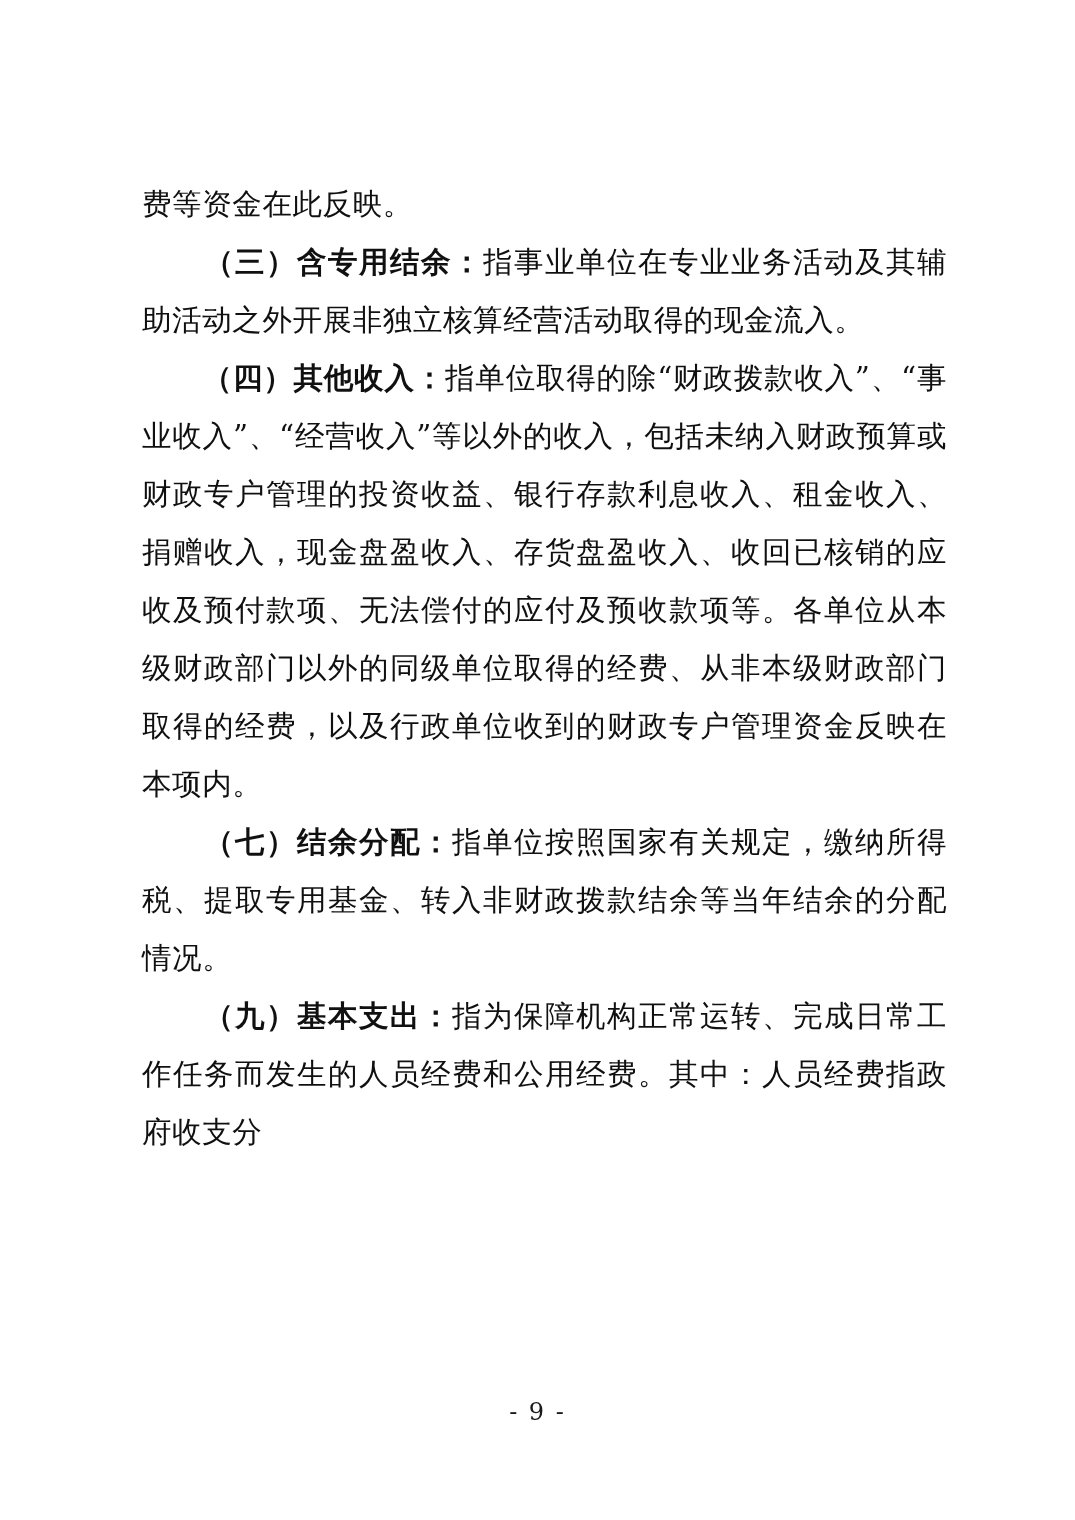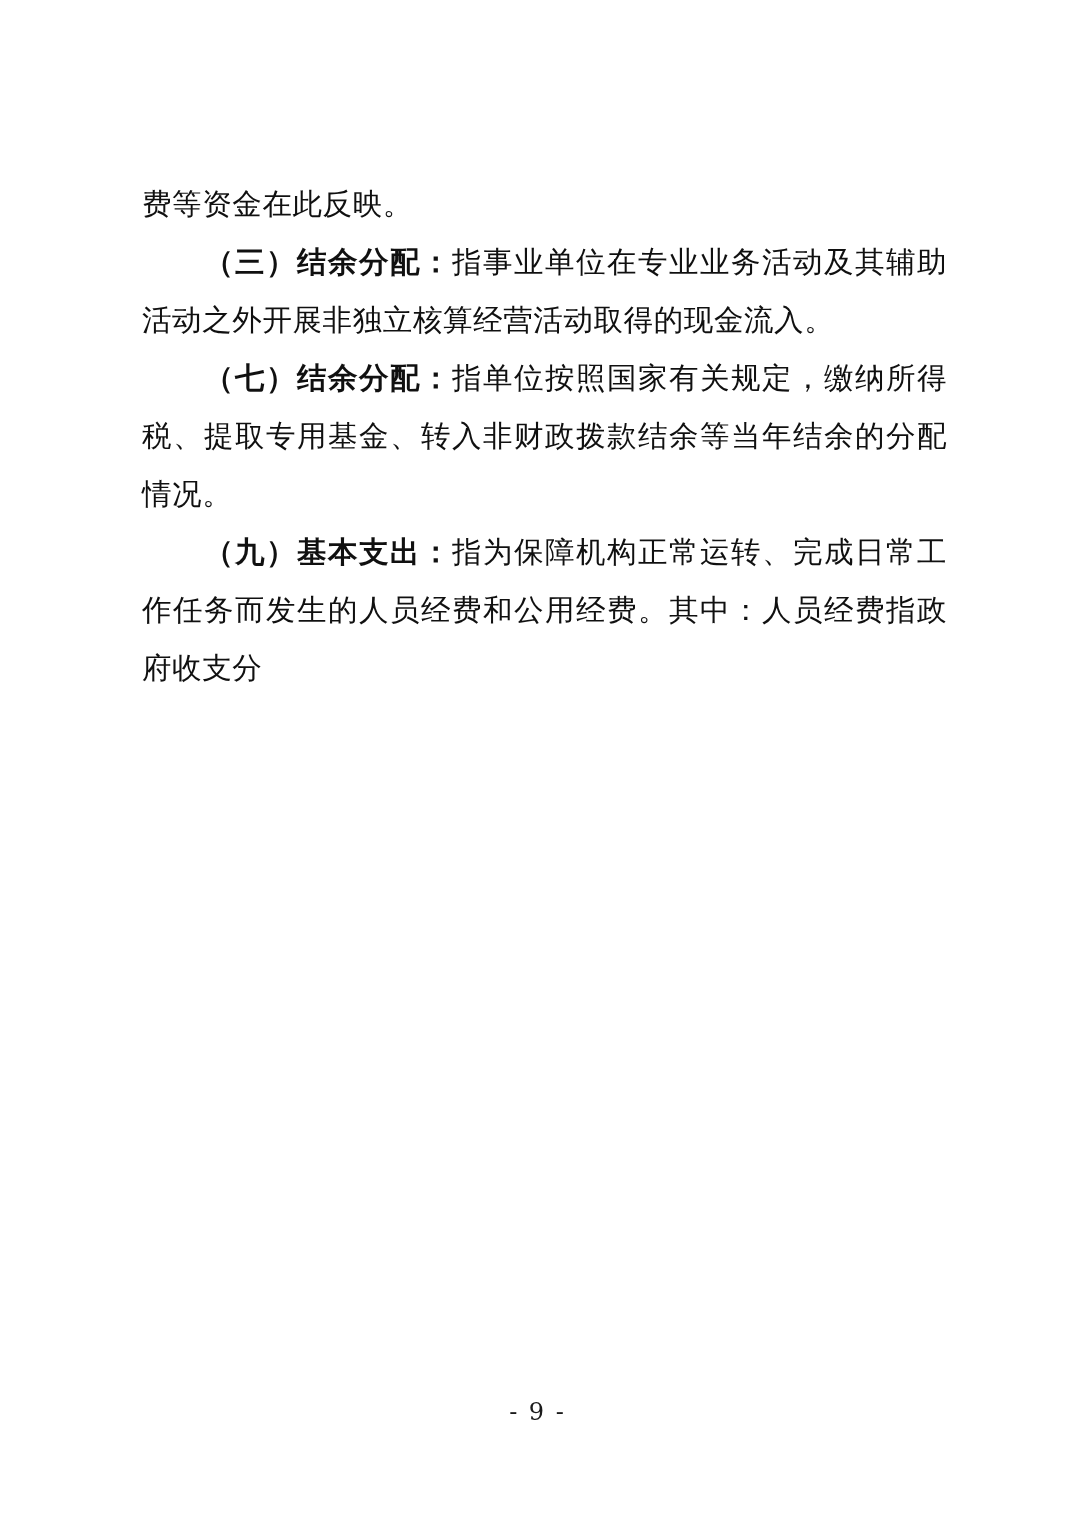"（三）结余分配：" span.lead { text: 结余分配 -> 含专用结余 }
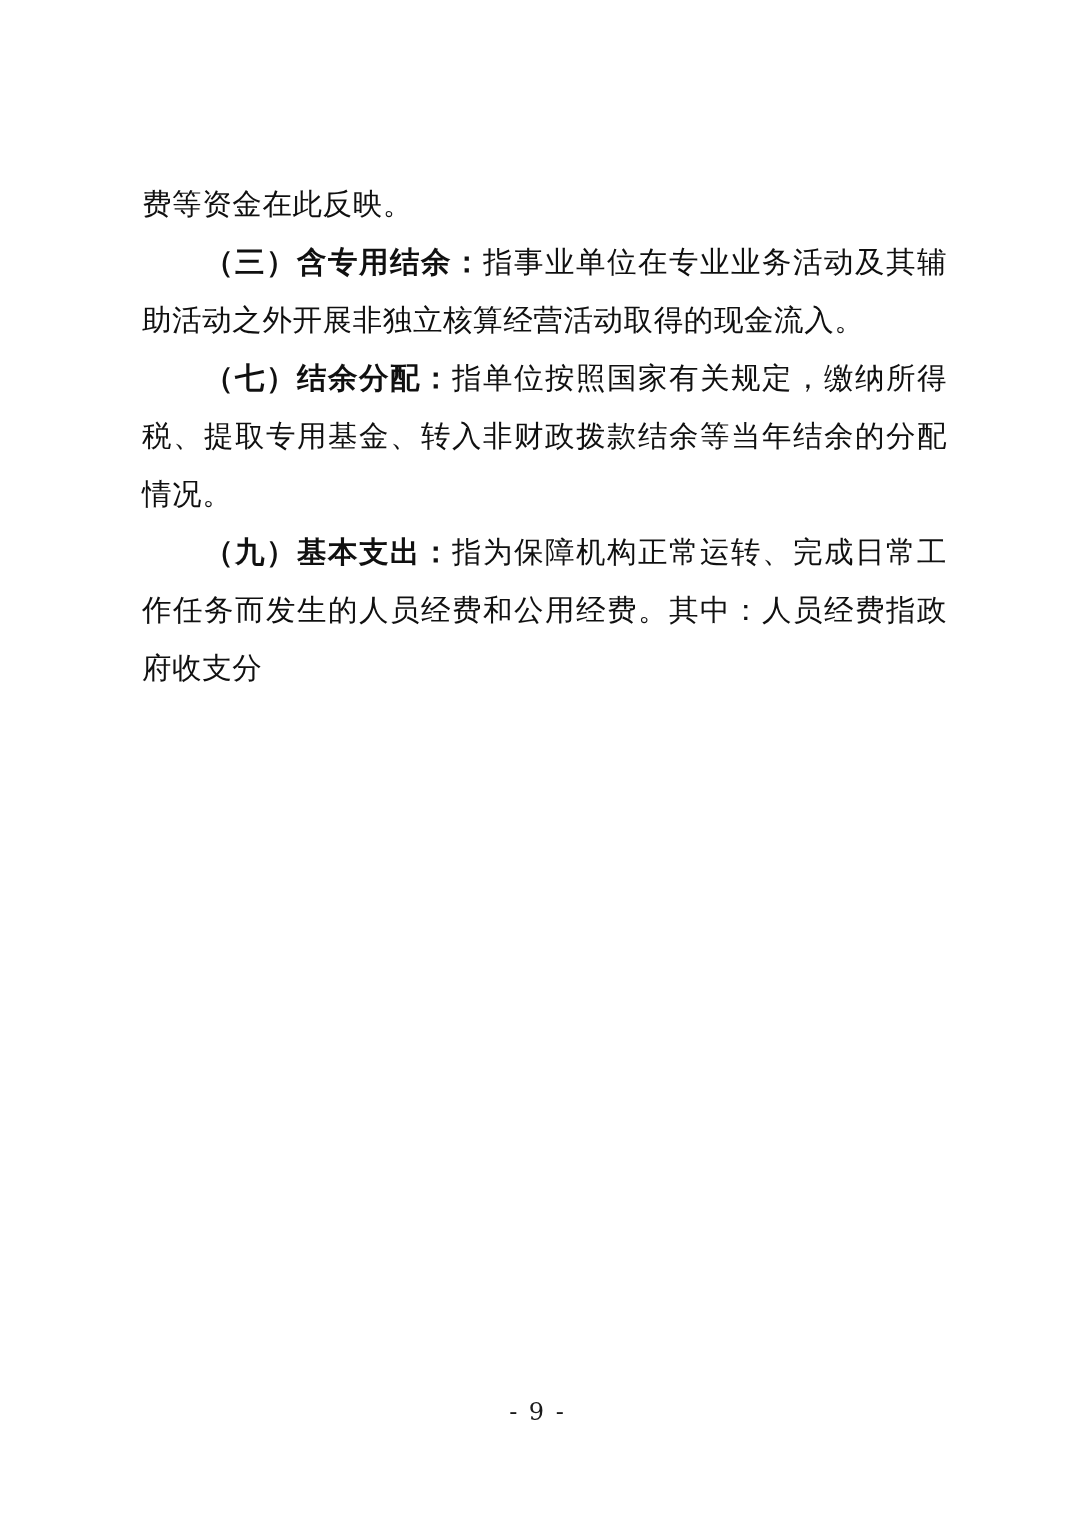"（四）其他收入：指单位取得的除“财政拨款收入”、“事业收入”、“经营收入”等以外" p.para { html: none -> <p> <span>（四）其他收入：</span><span>指单位取得的除“财政拨款收入”、“事业收入”、“经营收入”等以外的收入，包括未纳入财政预算或财政专户管理的投资收益、银行存款利息收入、租金收入、捐赠收入，现金盘盈收入、存货盘盈收入、收回已核销的应收及预付款项、无法偿付的应付及预收款项等。各单位从本级财政部门以外的同级单位取得的经费、从非本级财政部门取得的经费，以及行政单位收到的财政专户管理资金反映在本项内。</span> </p> }
